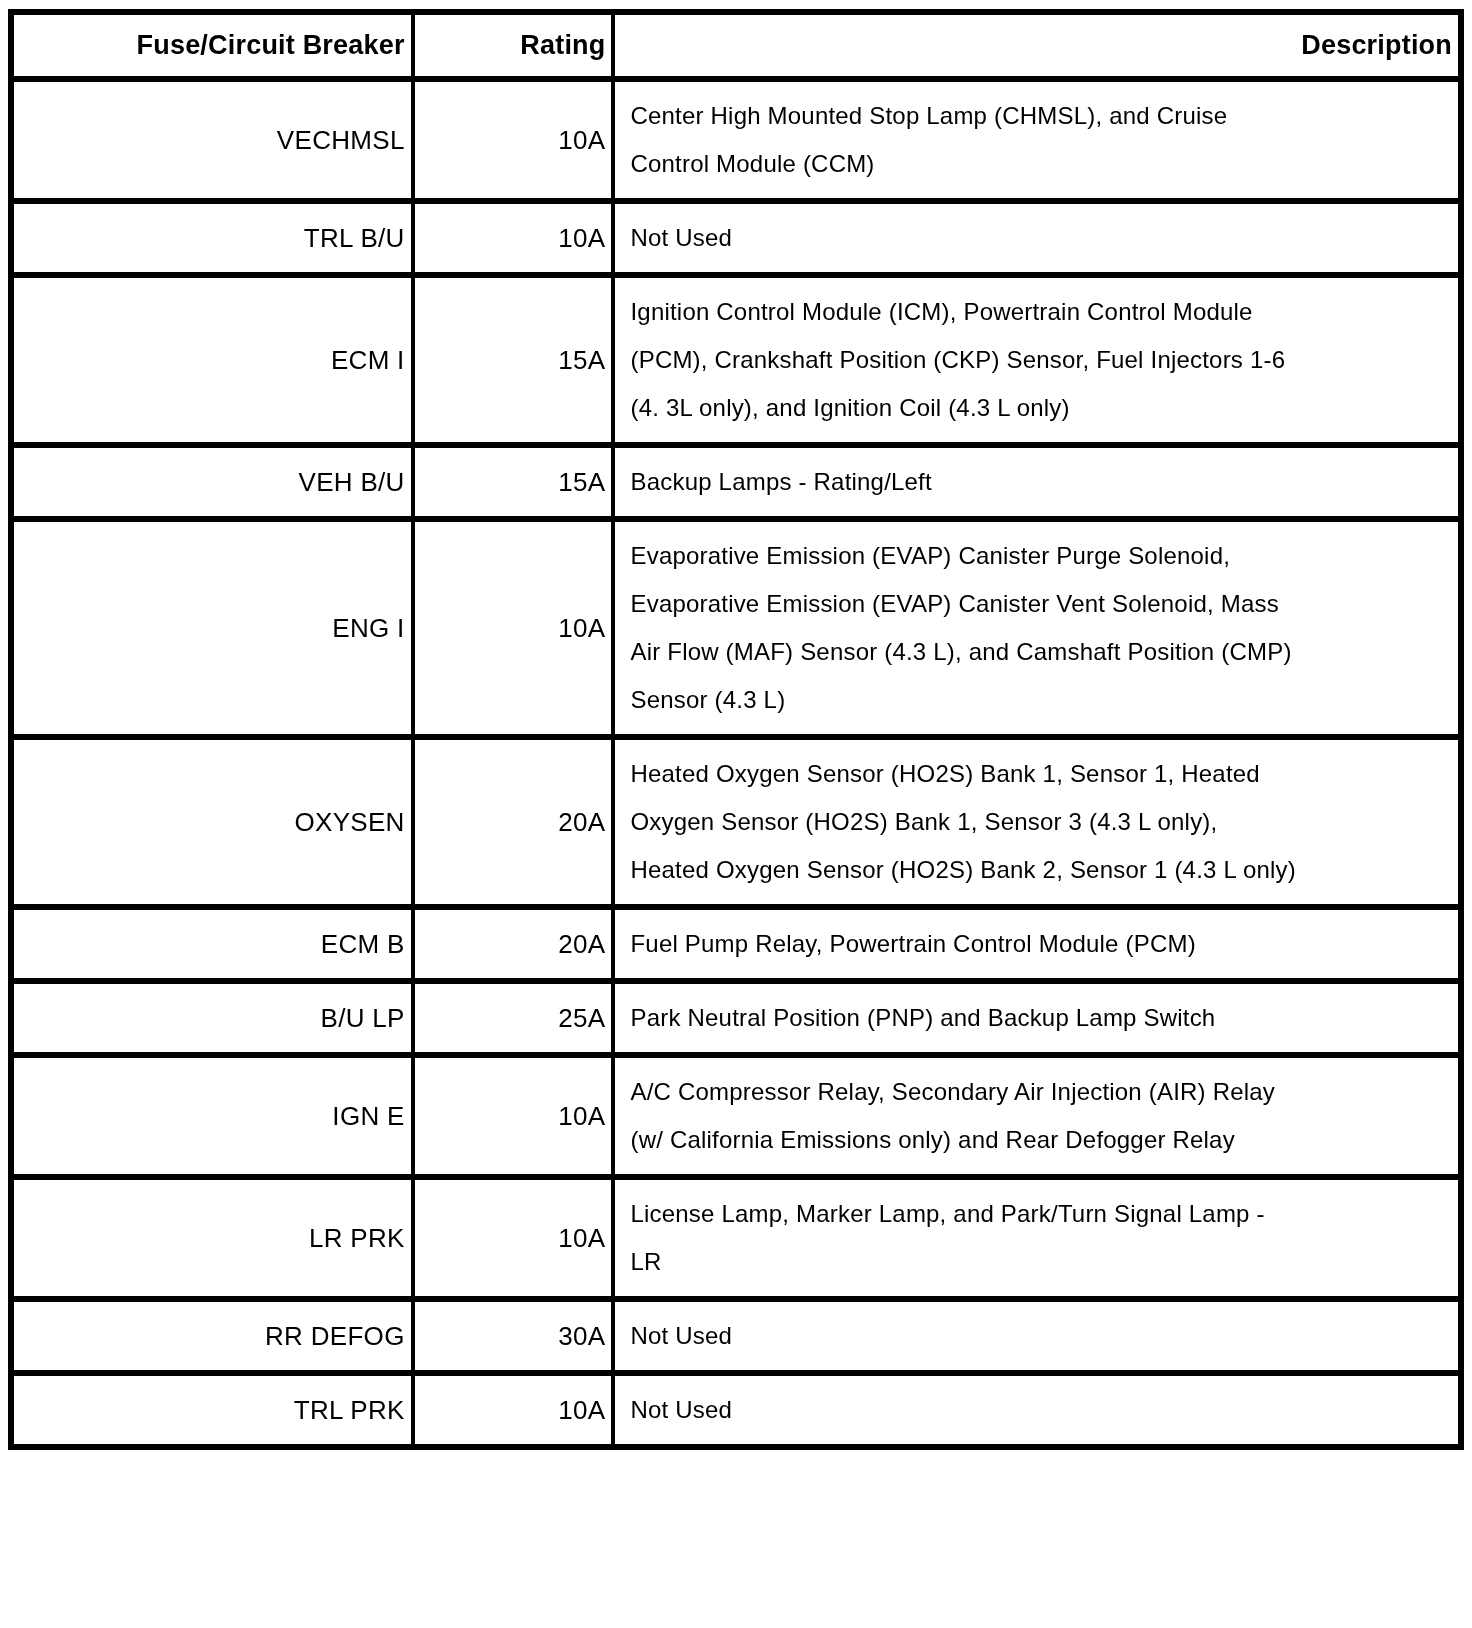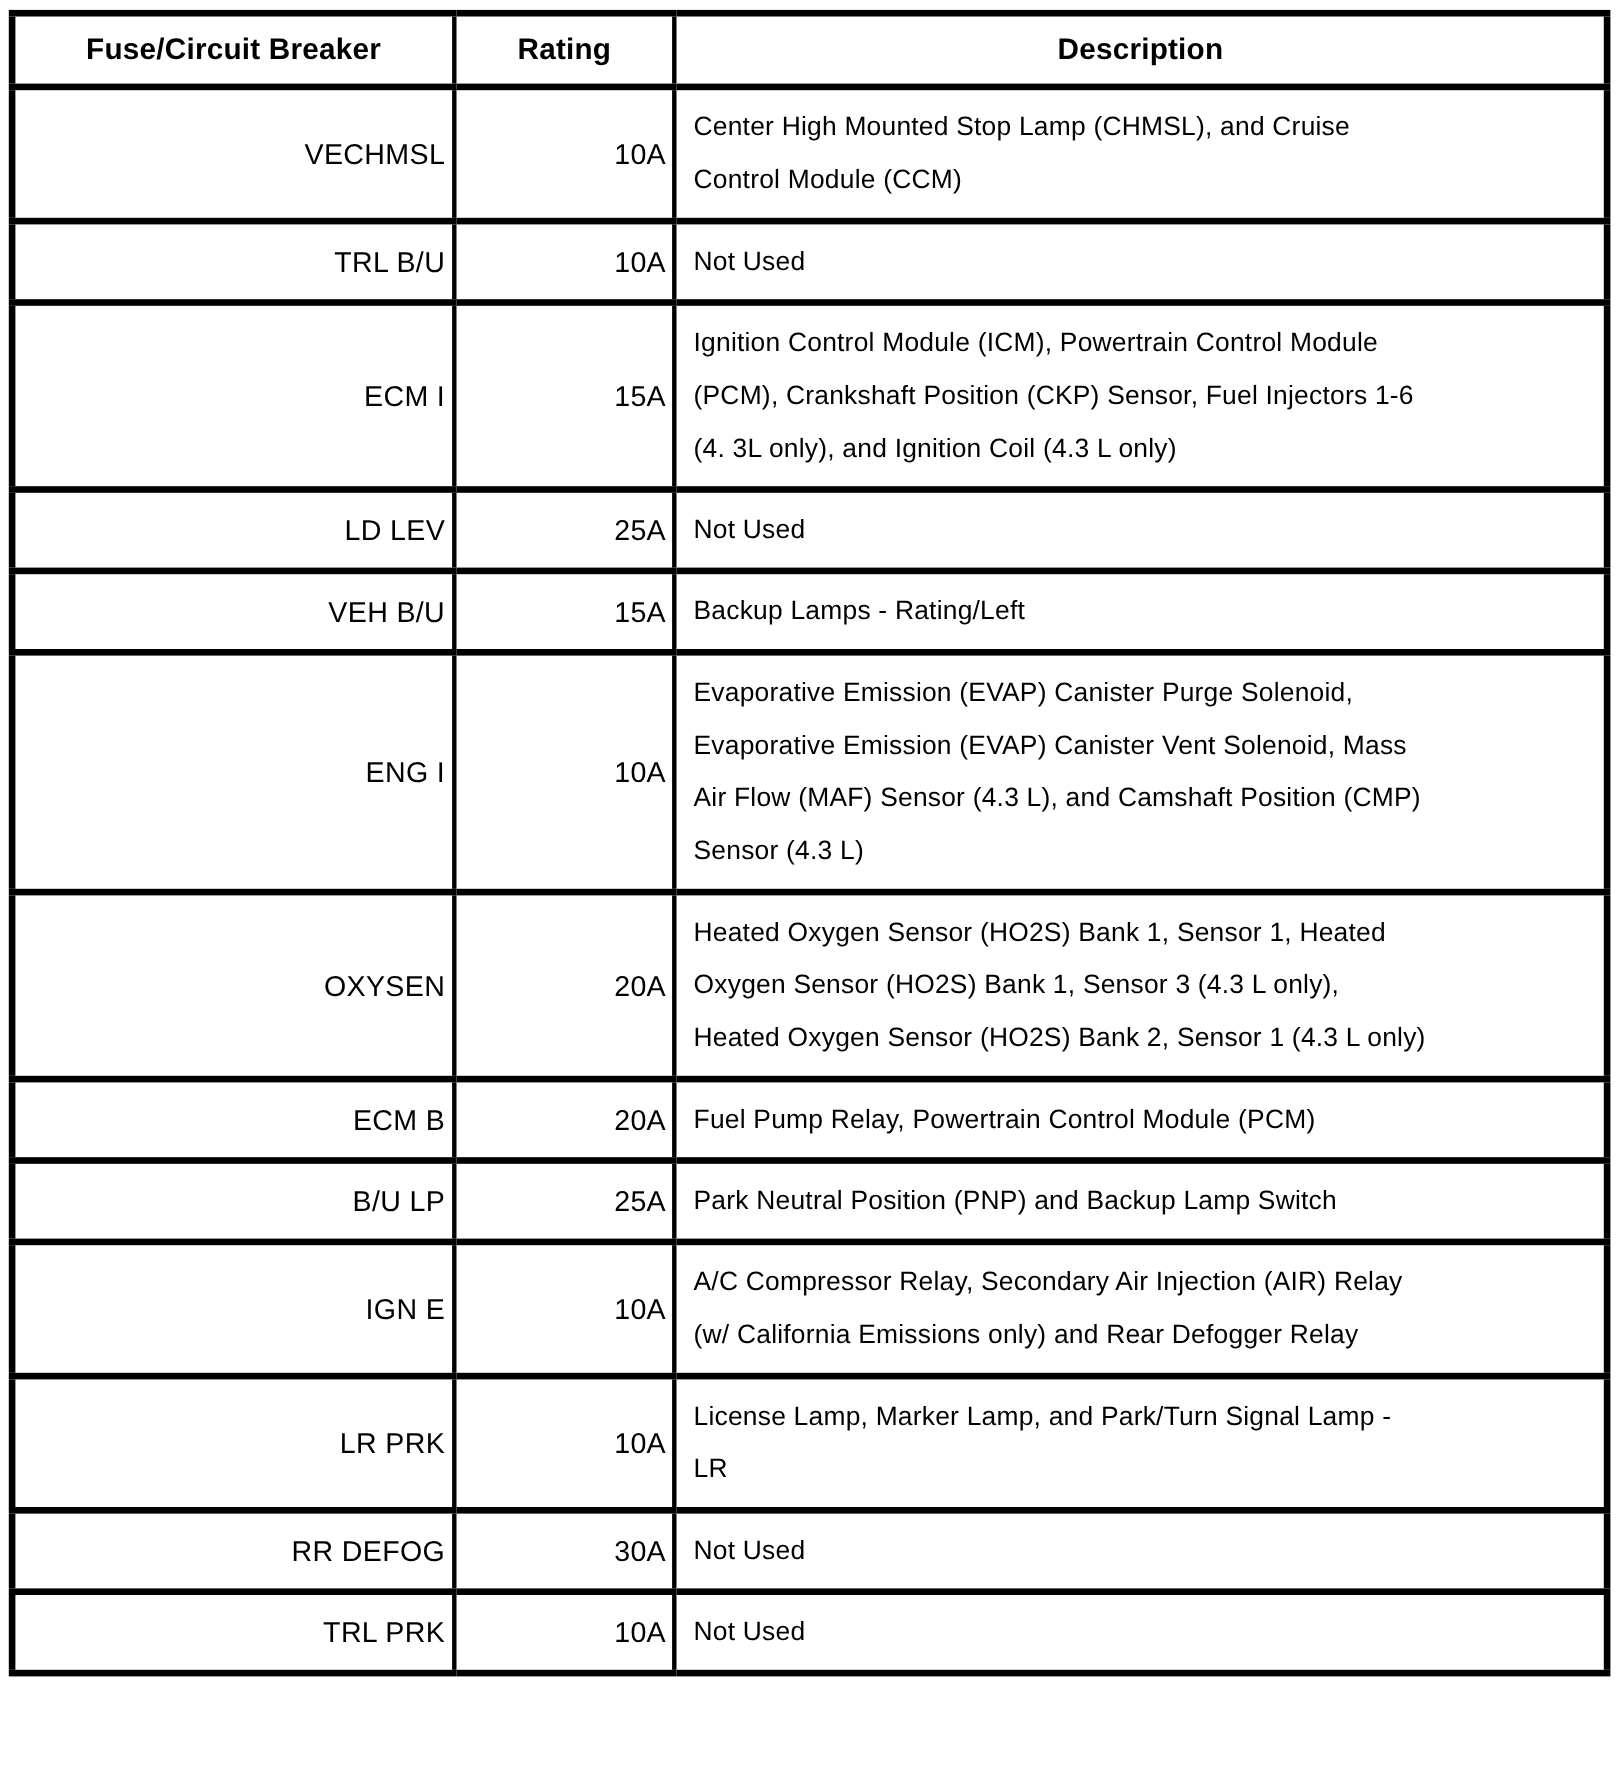"Fuse/Circuit Breaker" th.h-cell { text-align: center -> right }
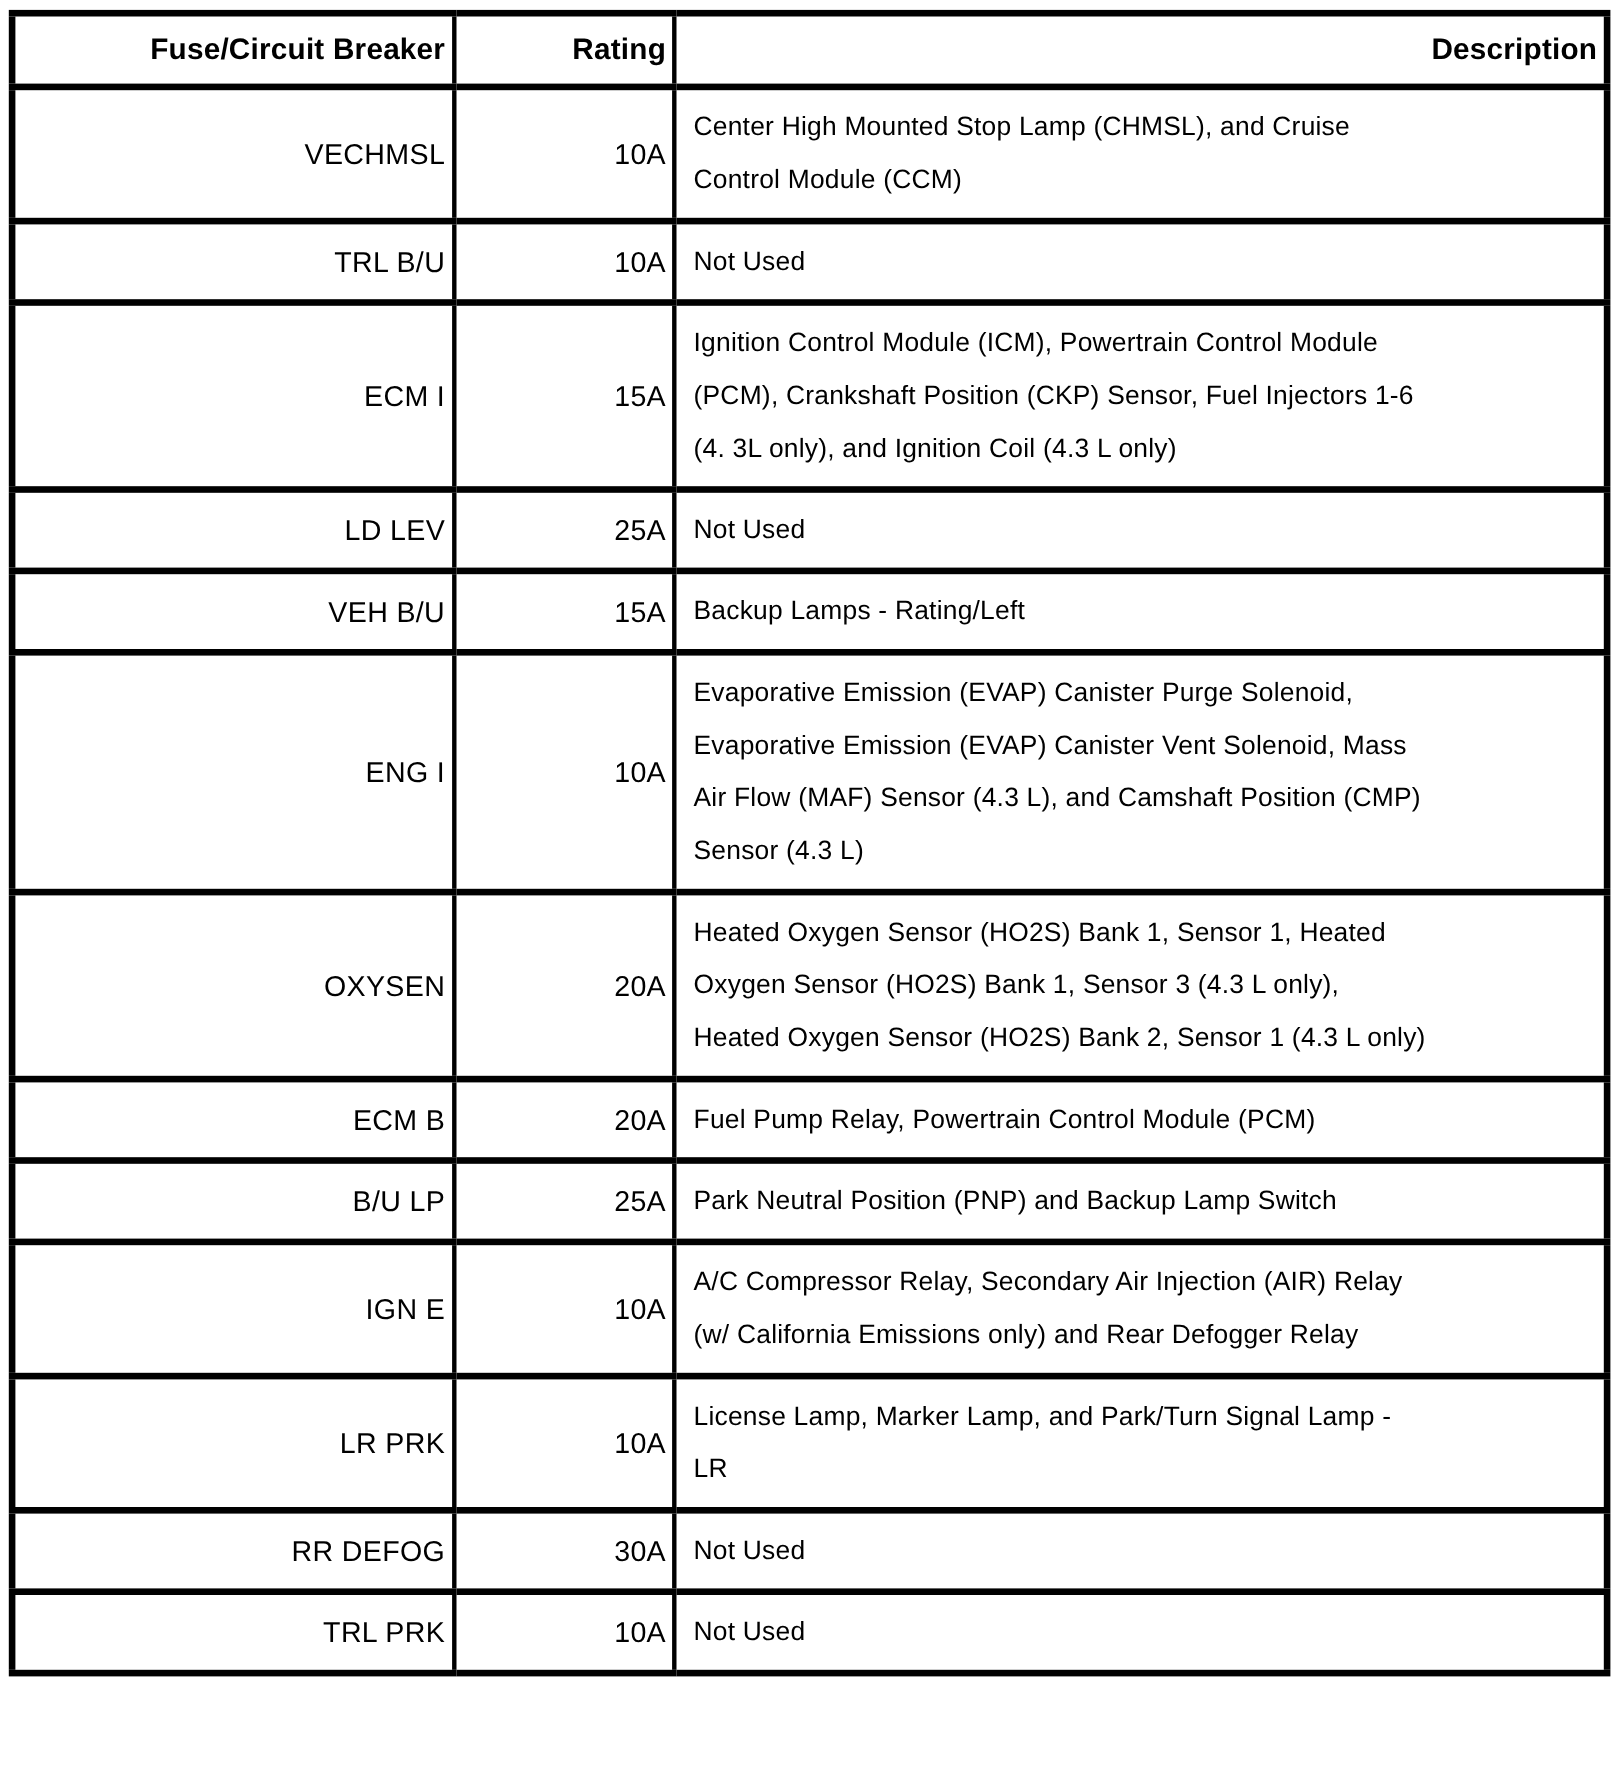"LD LEV" tr { html: <tr> <td>LD LEV</td> <td>25A</td> <td> <div>Not Used</div> </td> </tr> -> none }
